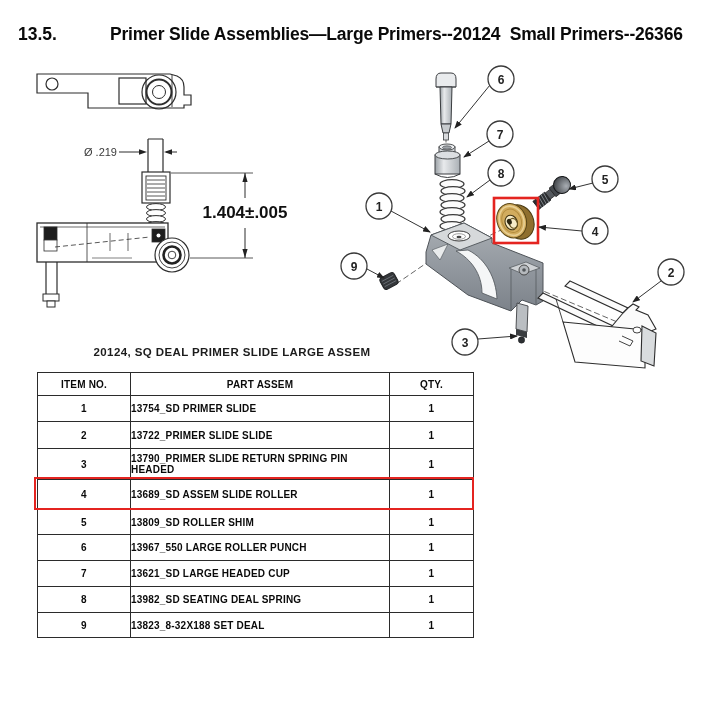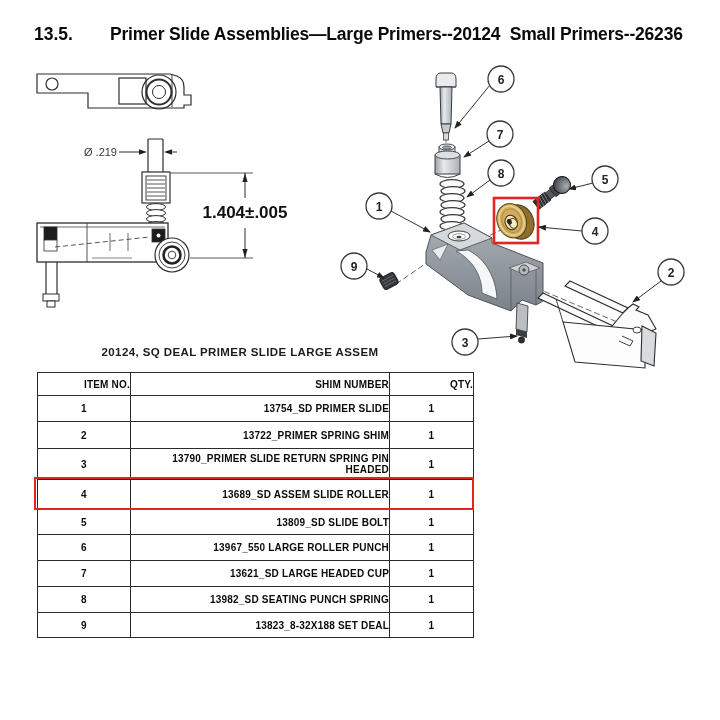"13.5." .sec { left: 34px -> 18px }
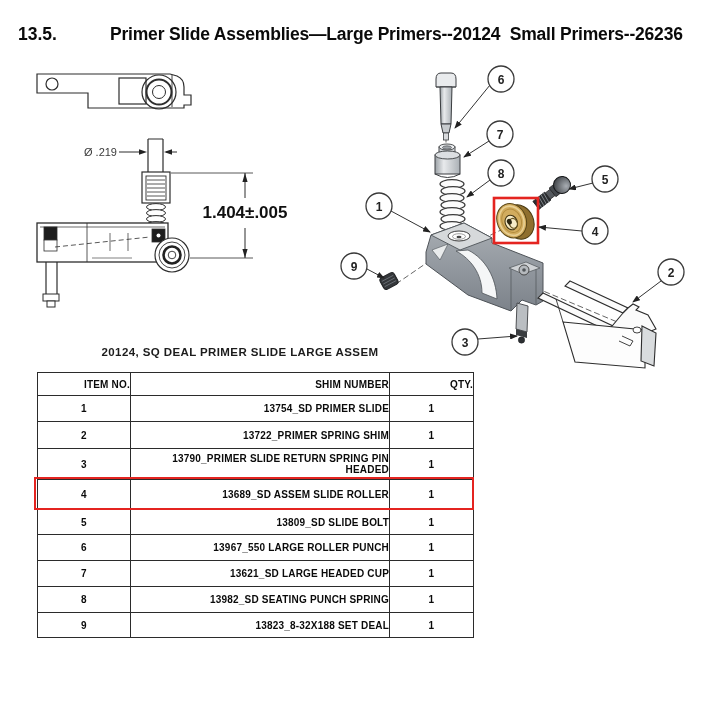"Primer Slide Assemblies—Large" span.ttl { text: Primers--26236 -> Primers--26366 }
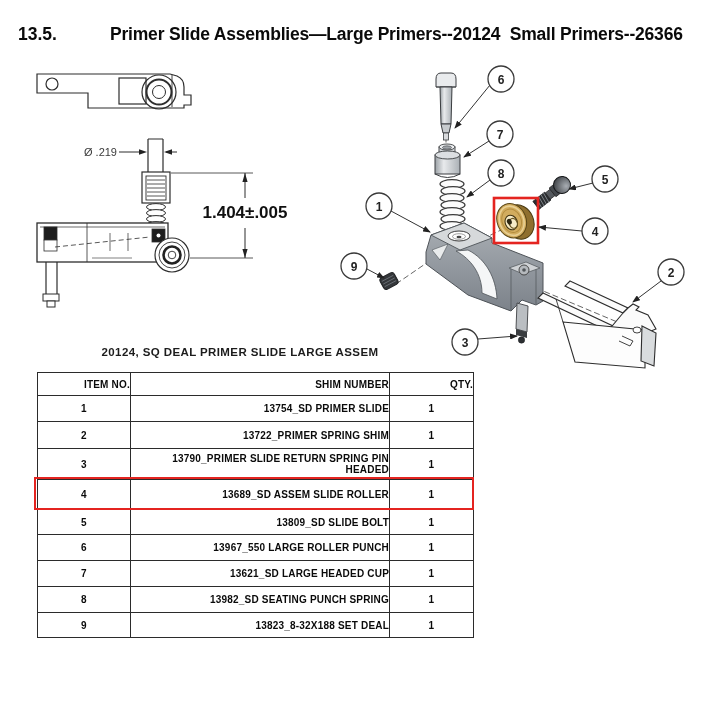"20124, SQ DEAL PRIMER SLIDE" .caption { left: 100px -> 92px }
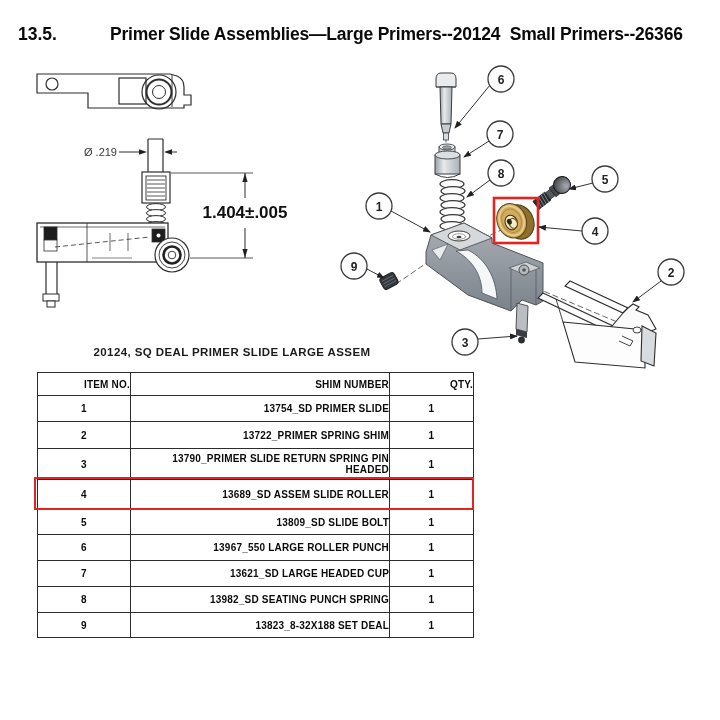"ITEM NO." table.parts th { text-align: right -> center }
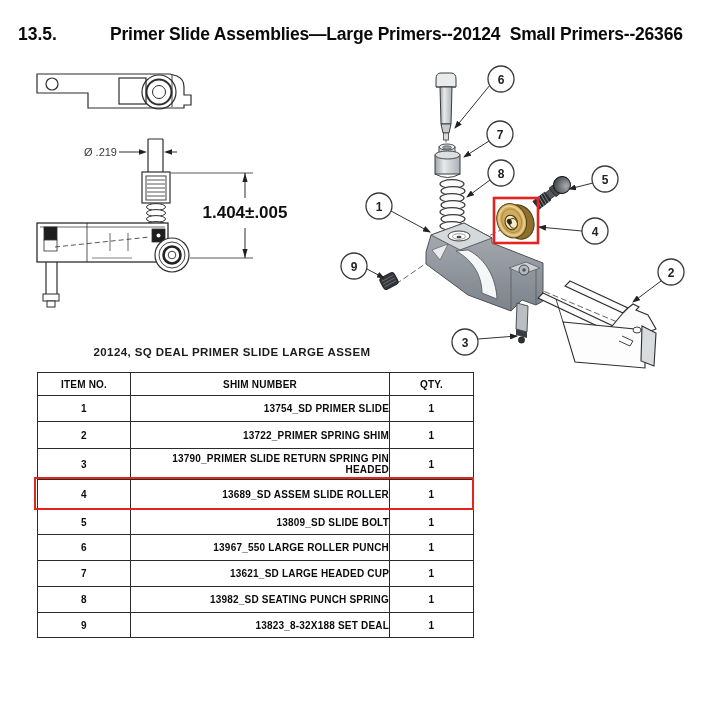"SHIM NUMBER" th { text: SHIM NUMBER -> PART ASSEM }
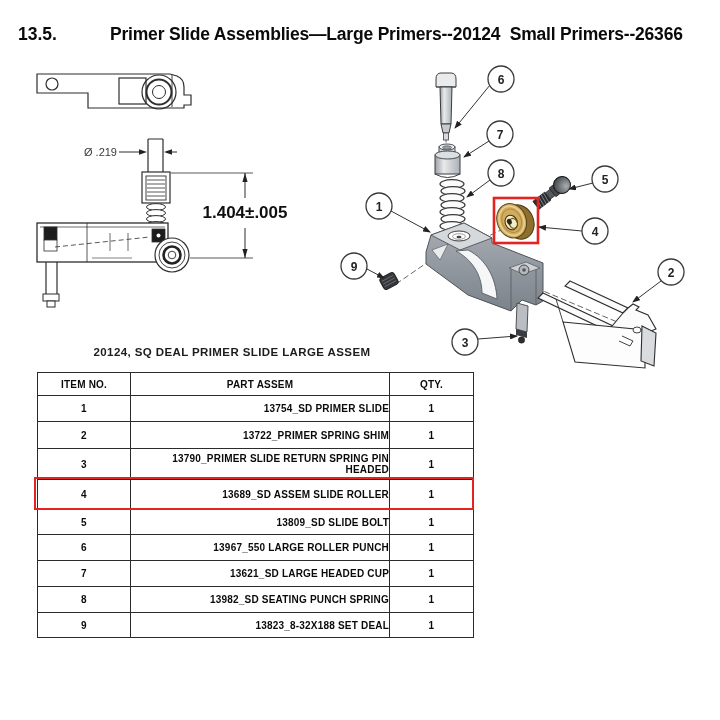"13754_SD PRIMER SLIDE" td.part { text-align: right -> left }
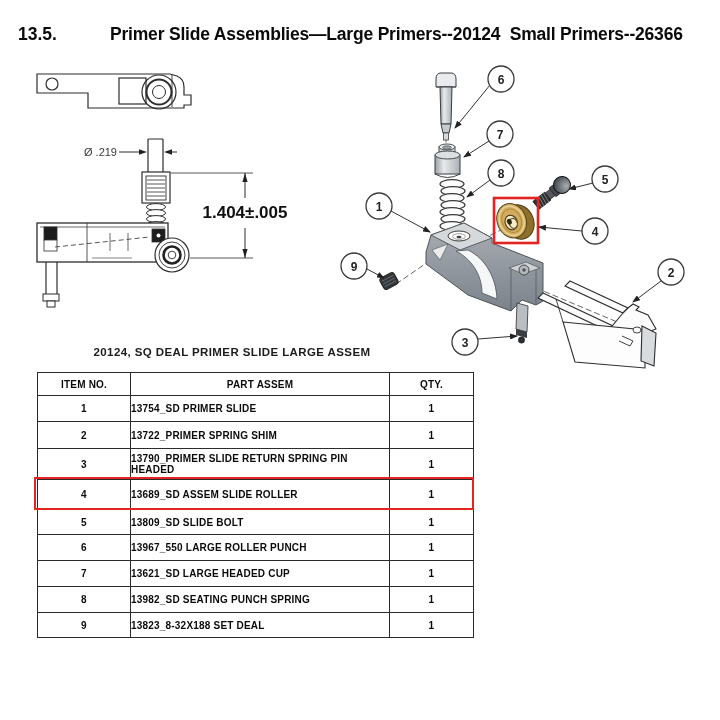"13722_PRIMER SPRING SHIM" td.part { text: SPRING SHIM -> SLIDE SLIDE }
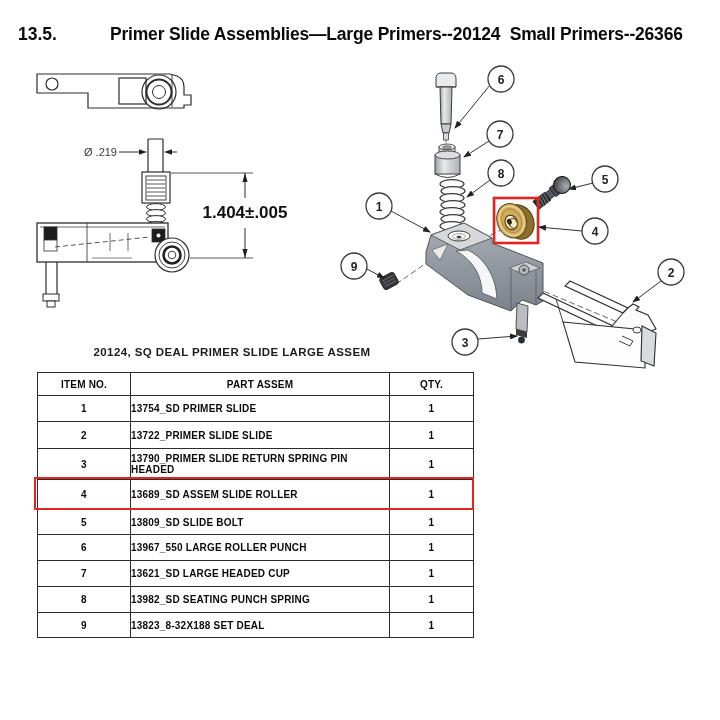"13809_SD SLIDE BOLT" td.part { text: SLIDE BOLT -> ROLLER SHIM }
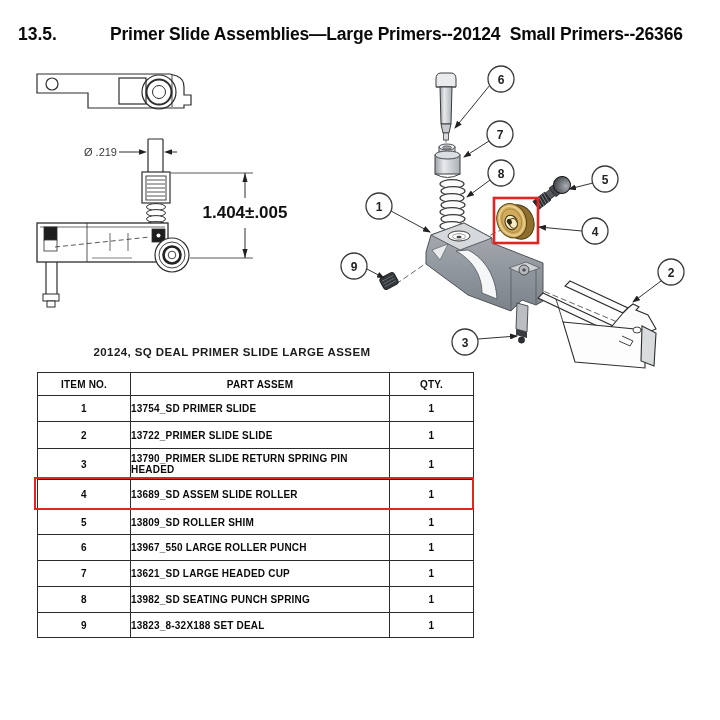"13982_SD SEATING PUNCH SPRING" td.part { text: PUNCH -> DEAL }
